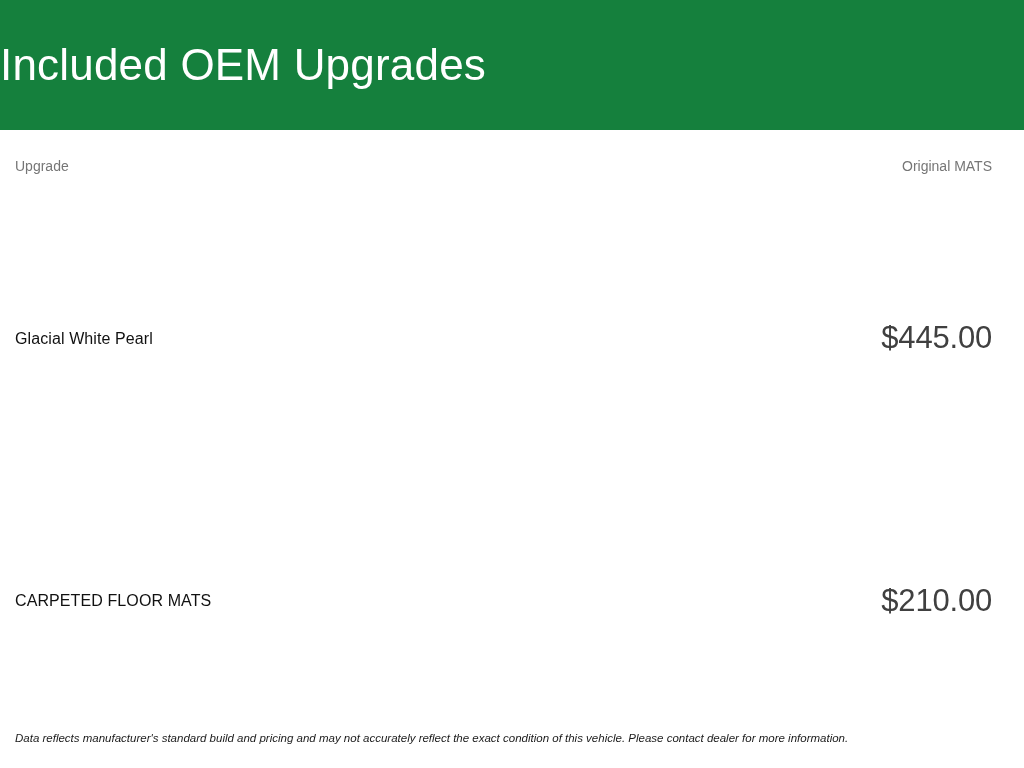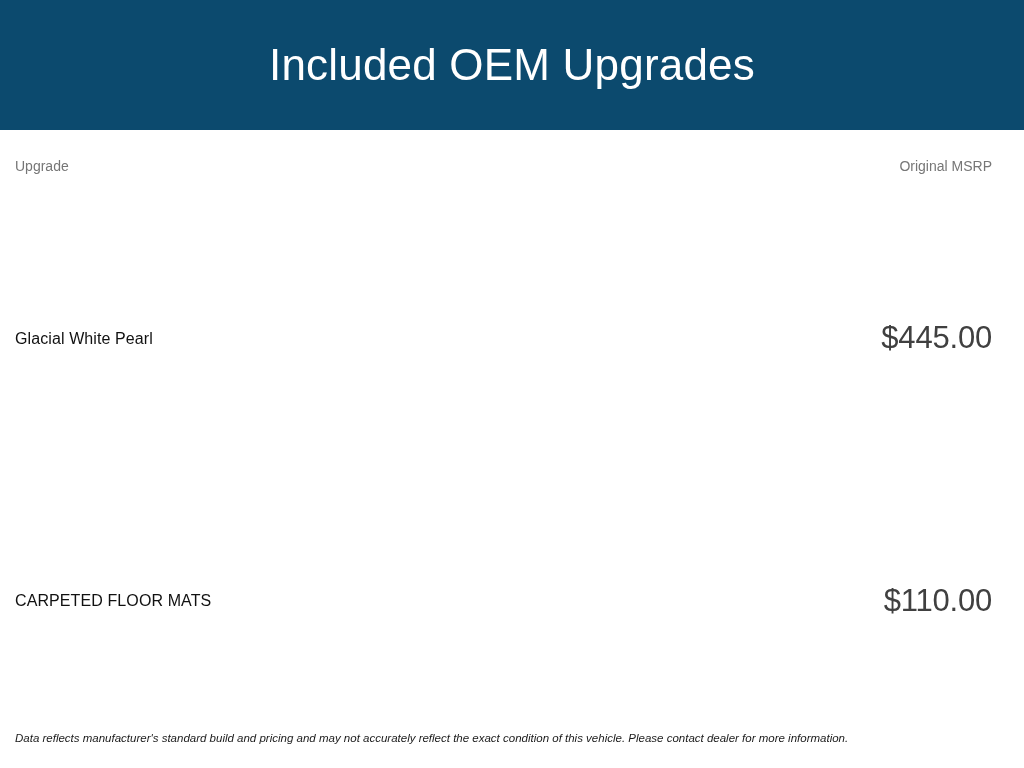"Included OEM Upgrades" .banner { background: #0c4a6e -> #15803d; justify-content: center -> none }
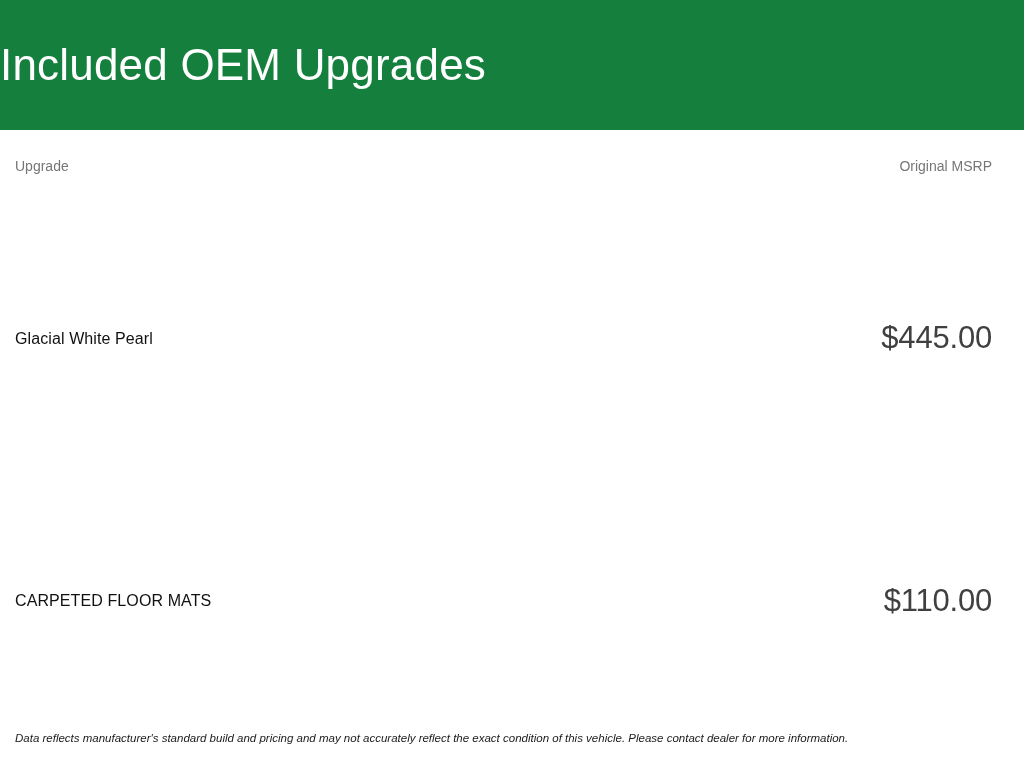"Original MSRP" div.col-head { text: MSRP -> MATS }
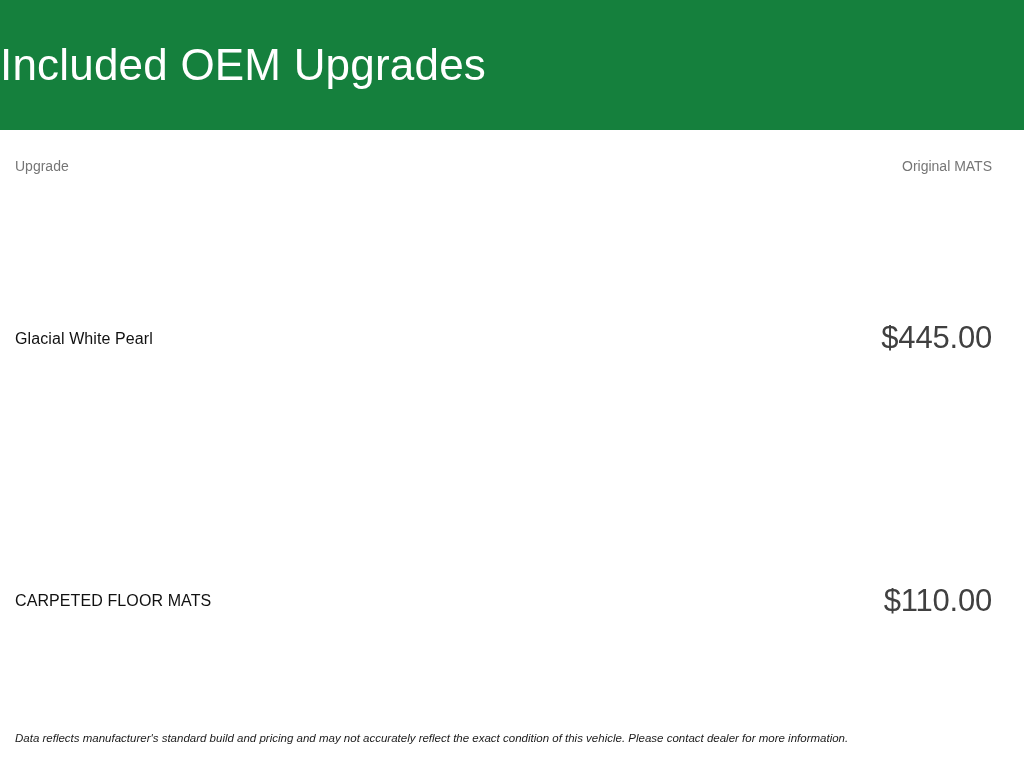"$110.00" div.upgrade-price { text: $110.00 -> $210.00 }
